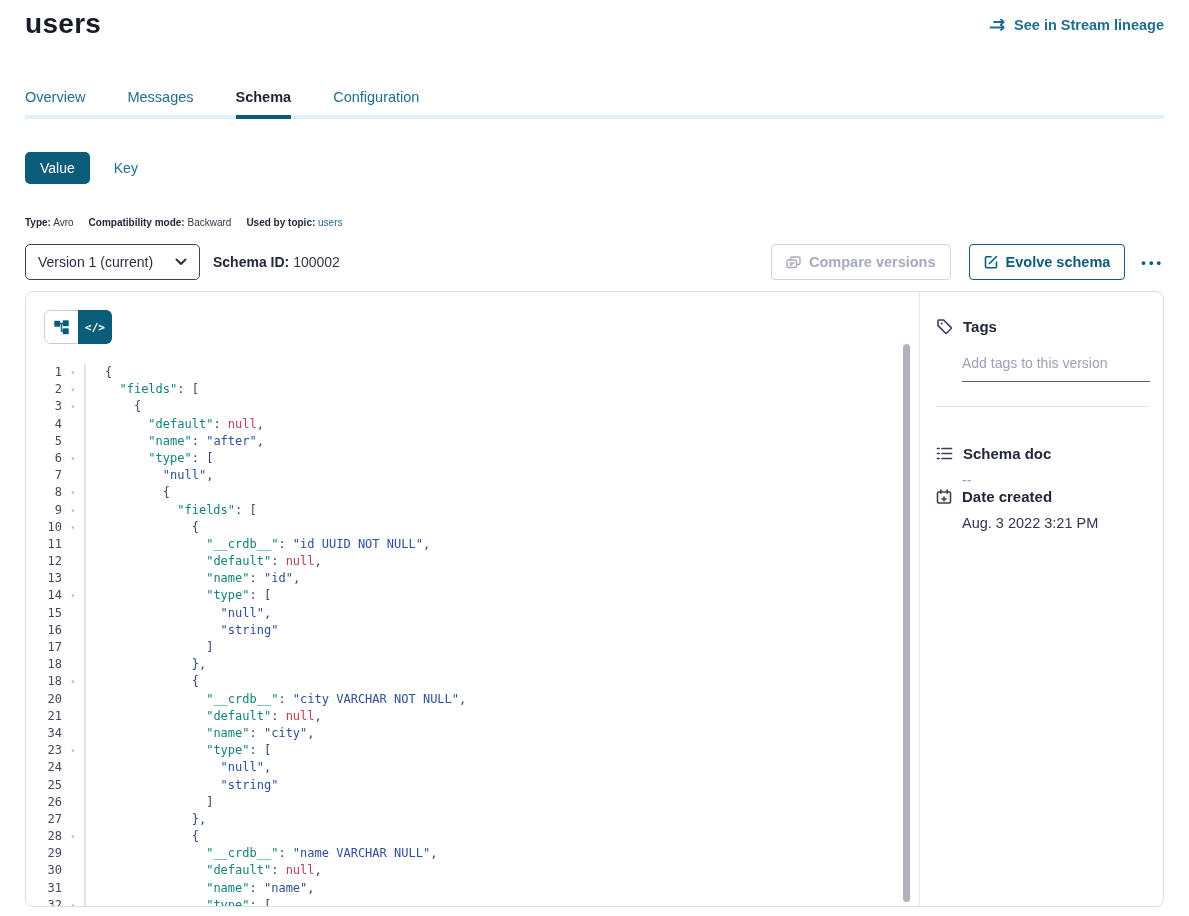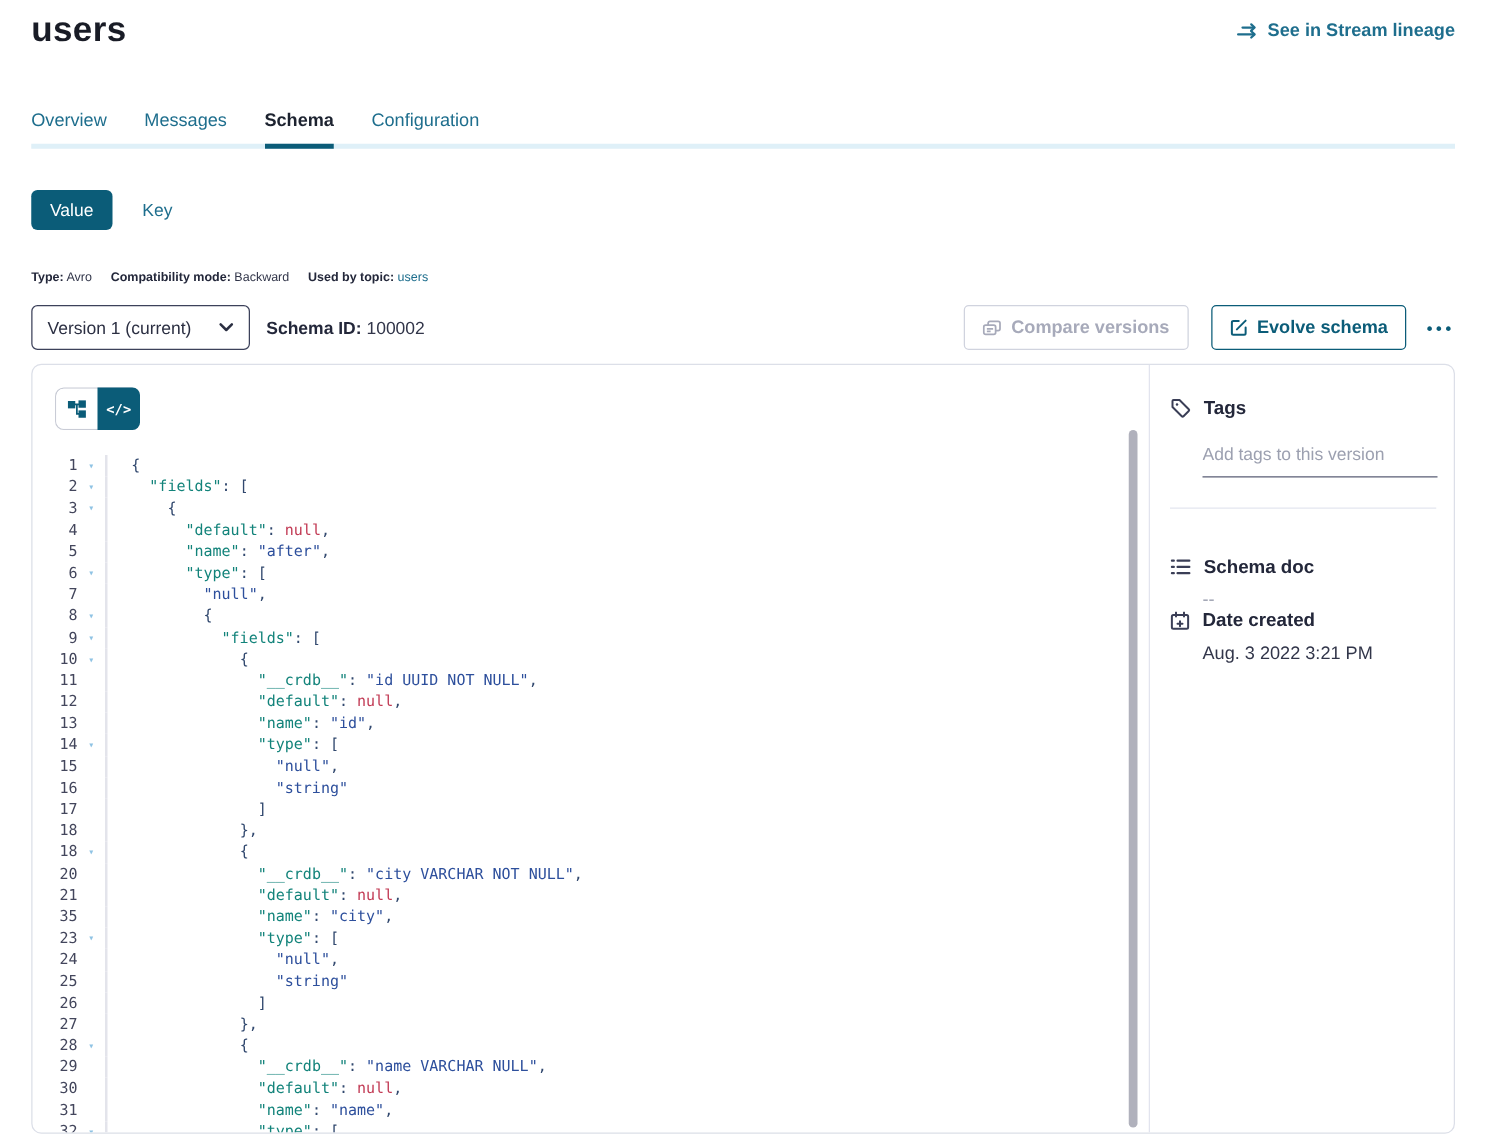"Overview" .tabs { gap: 30px -> 42px }
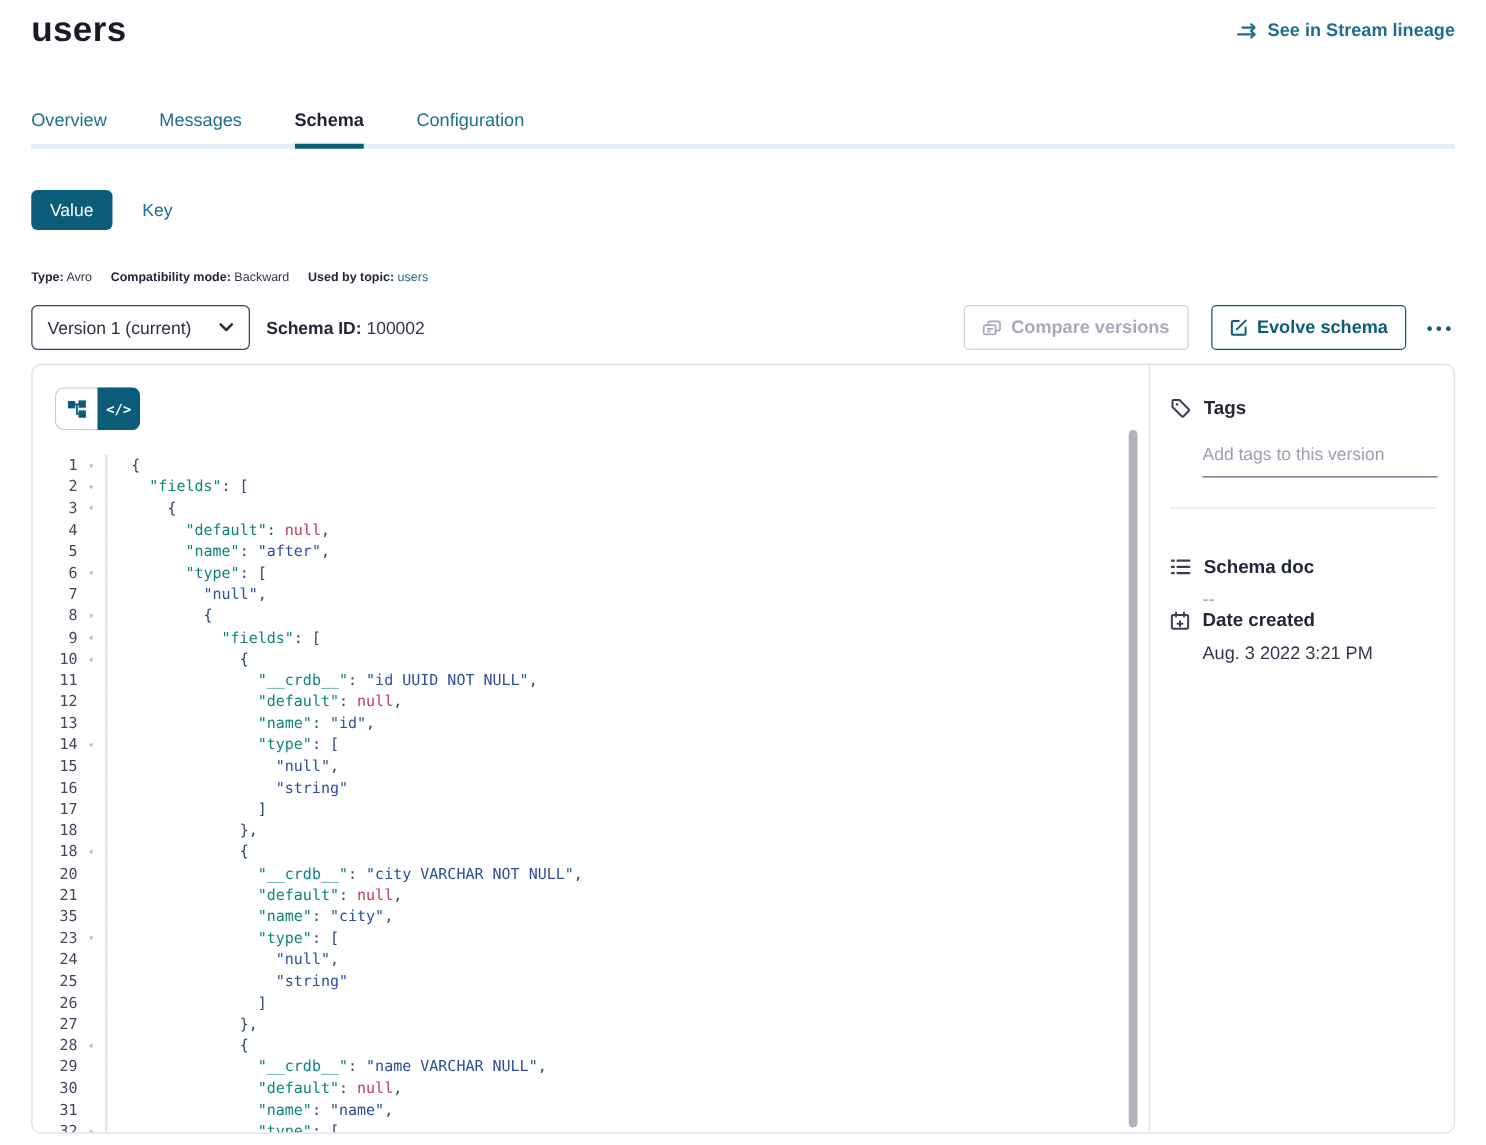"35" span.ln { text: 35 -> 34 }
